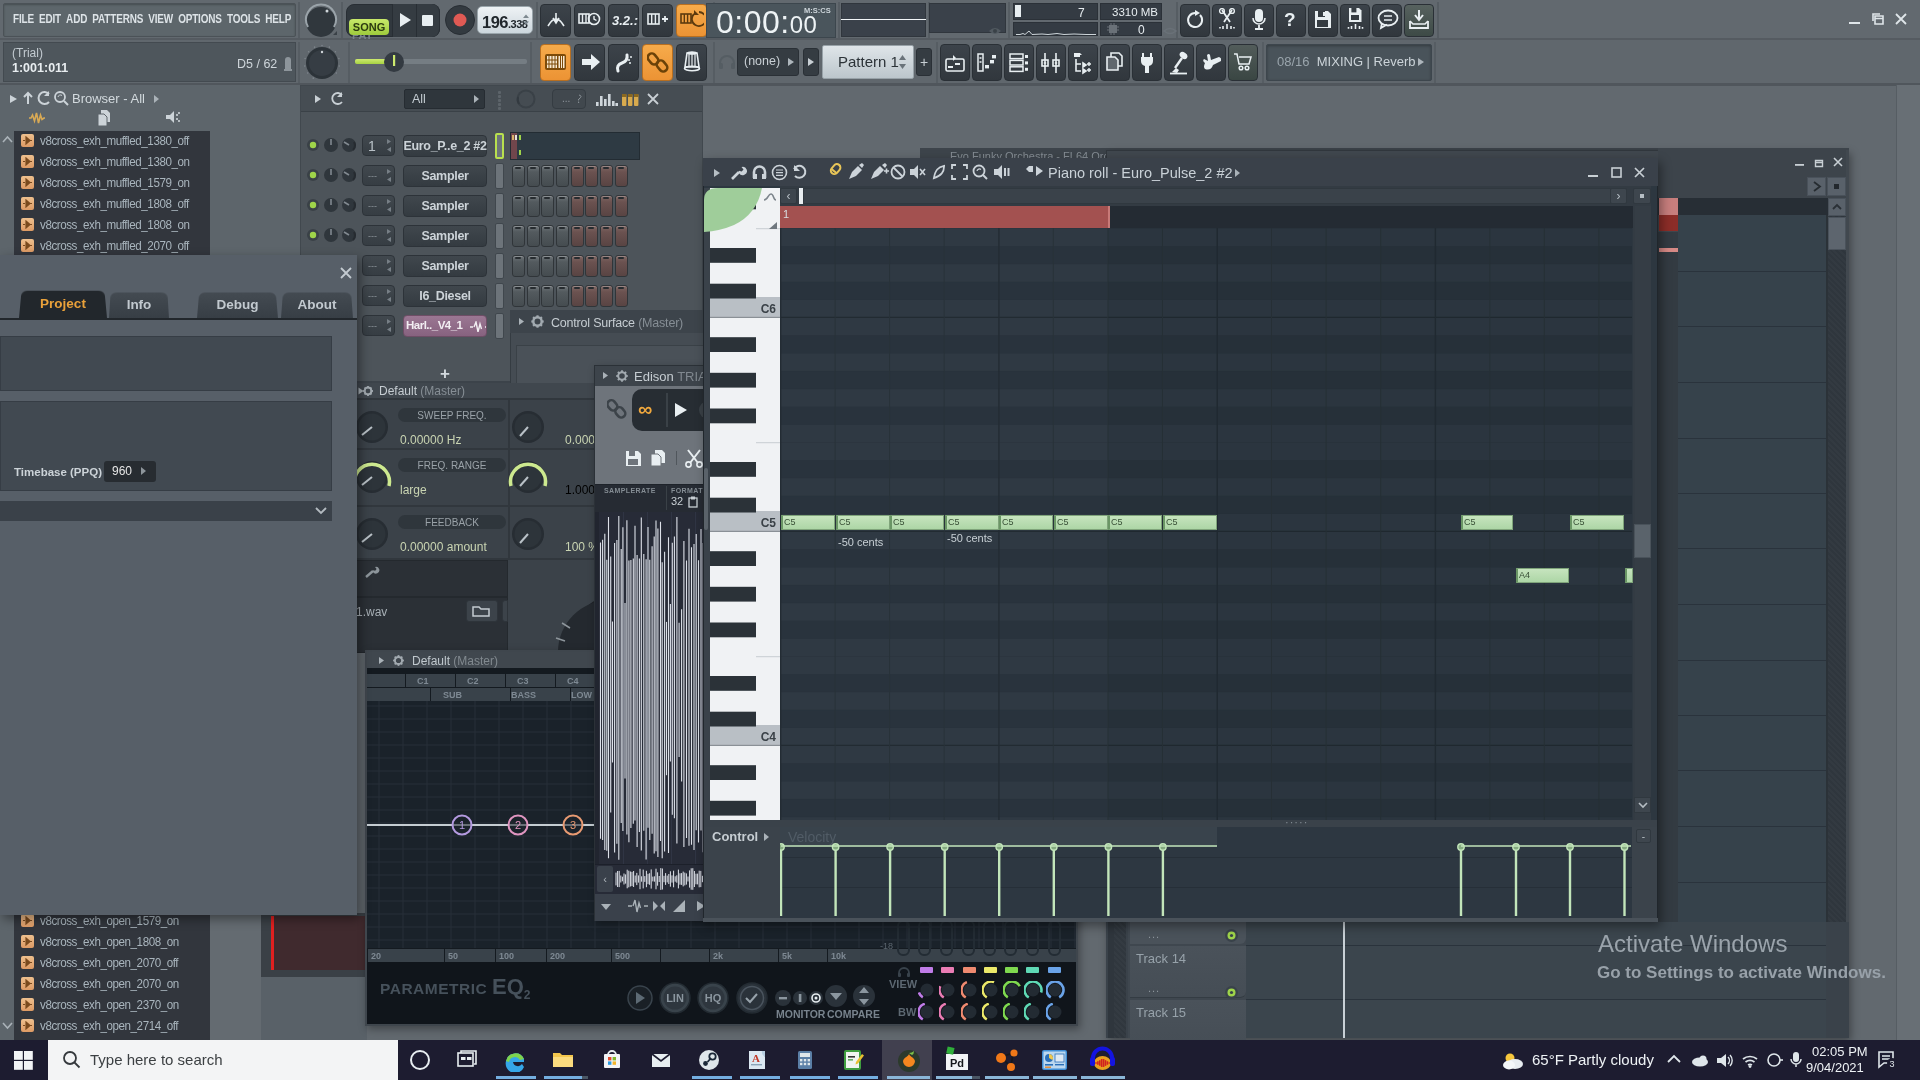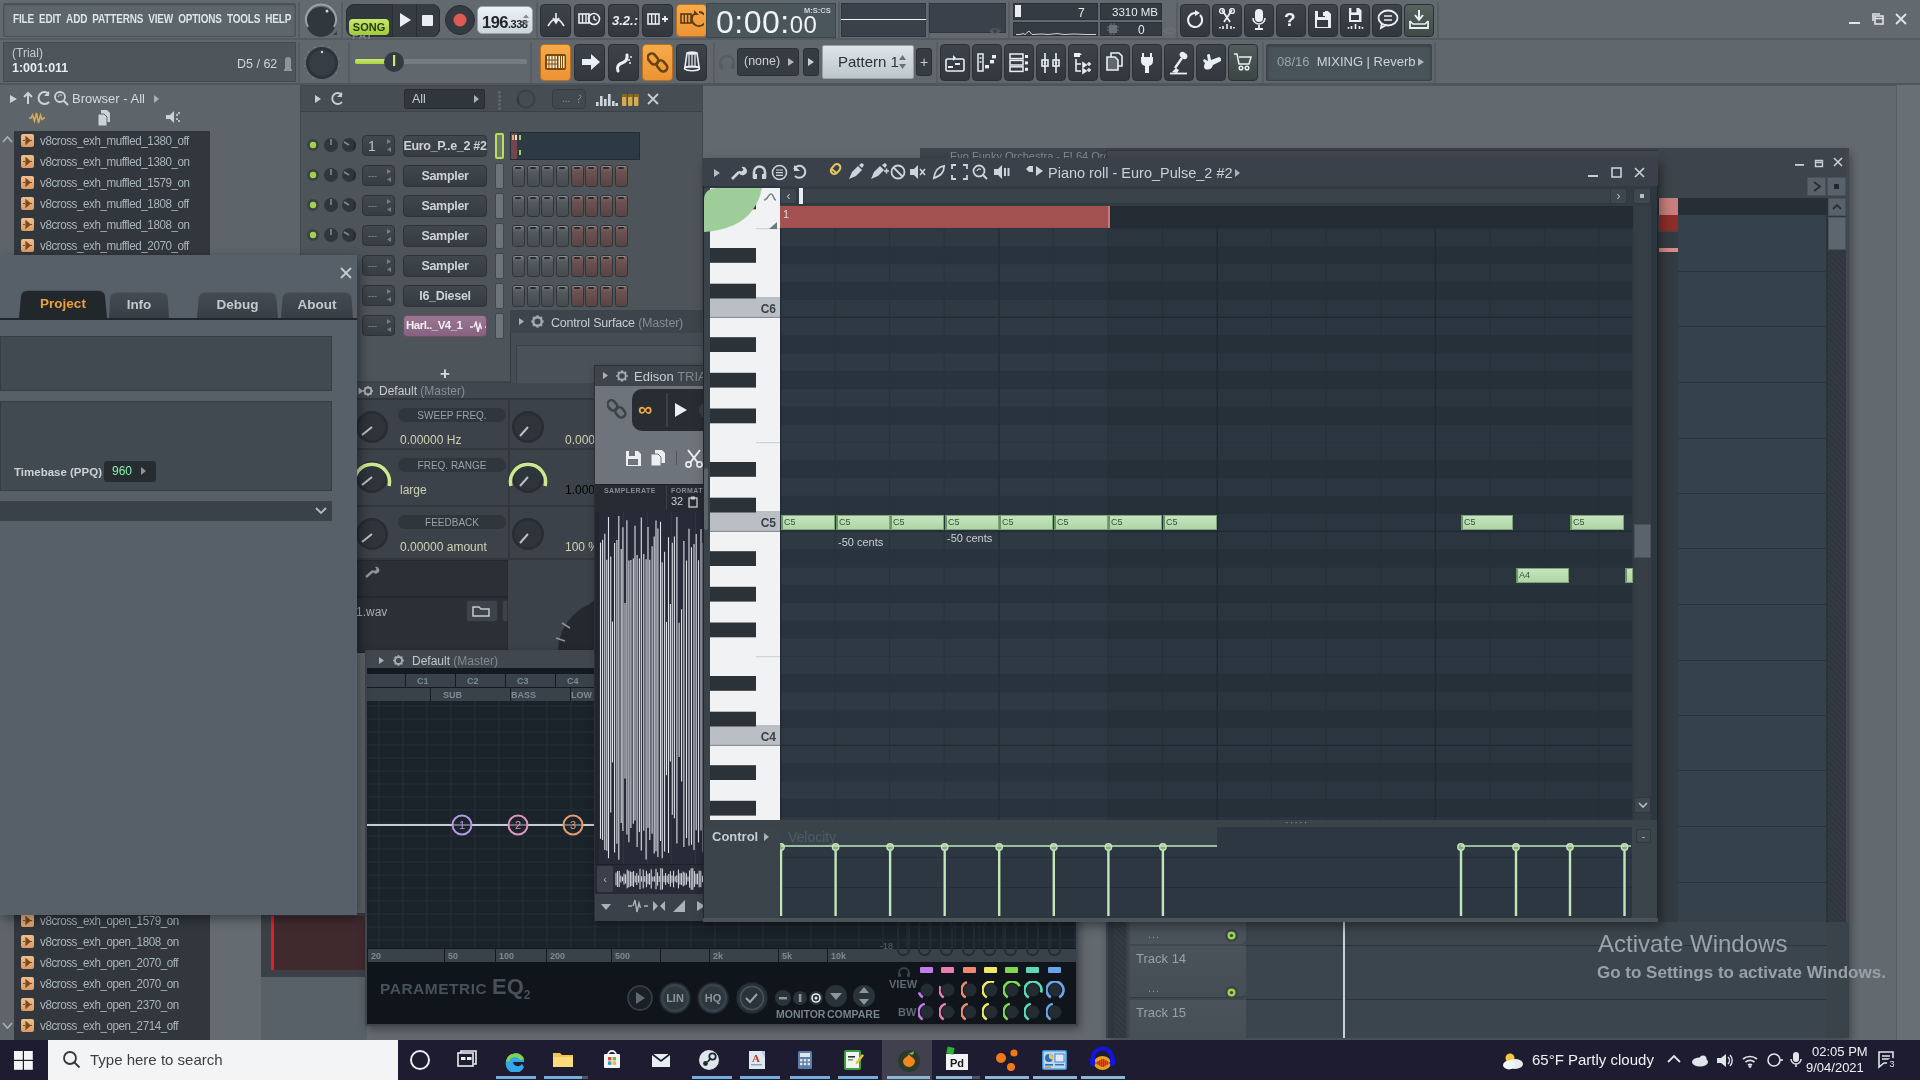"960" div { color: #86efac -> #e5e5e5 }
